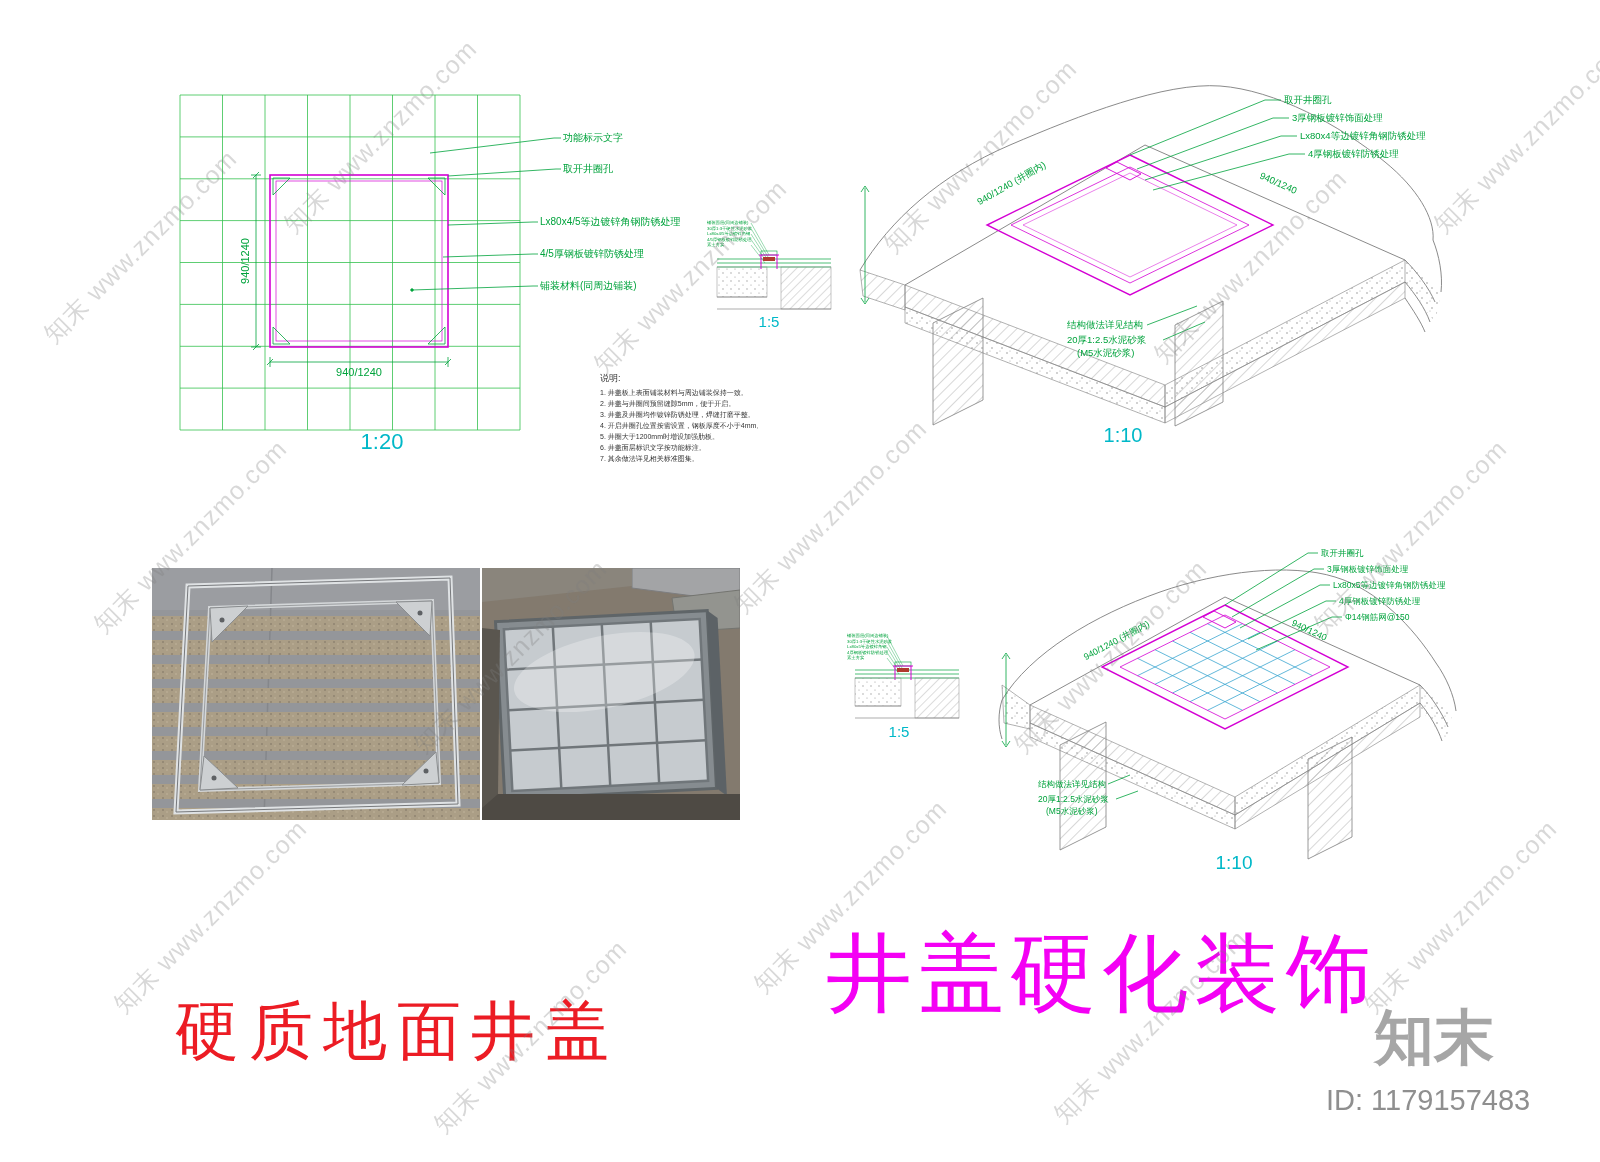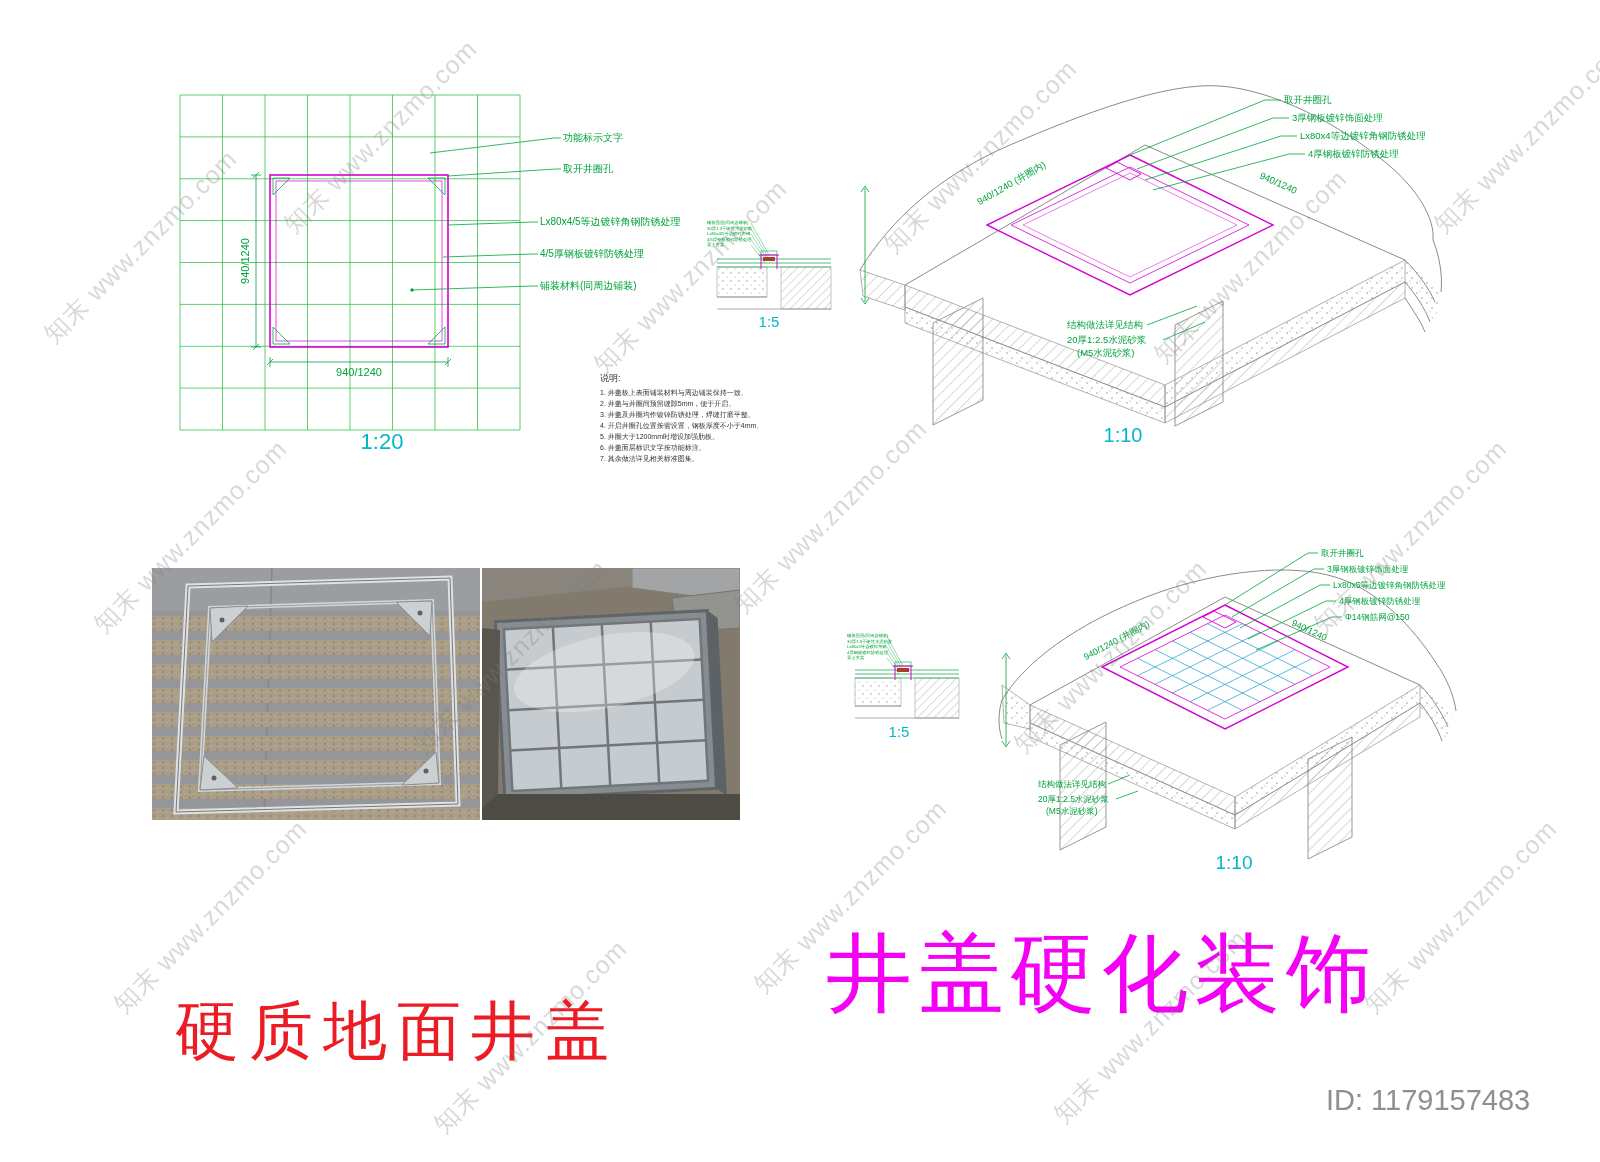"知末" div.abs { html: none -> <div>知末</div> }
